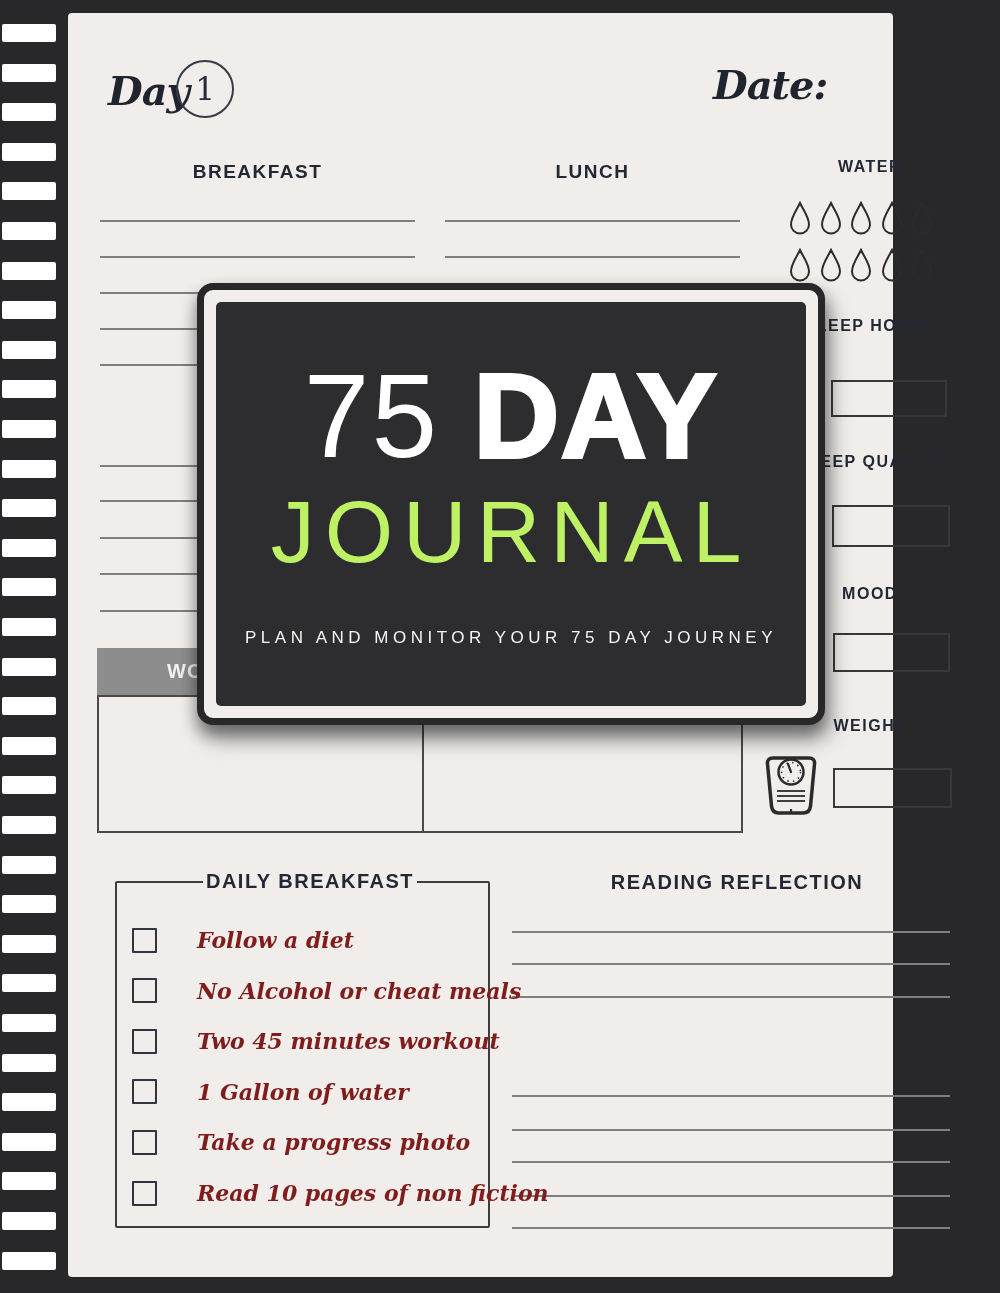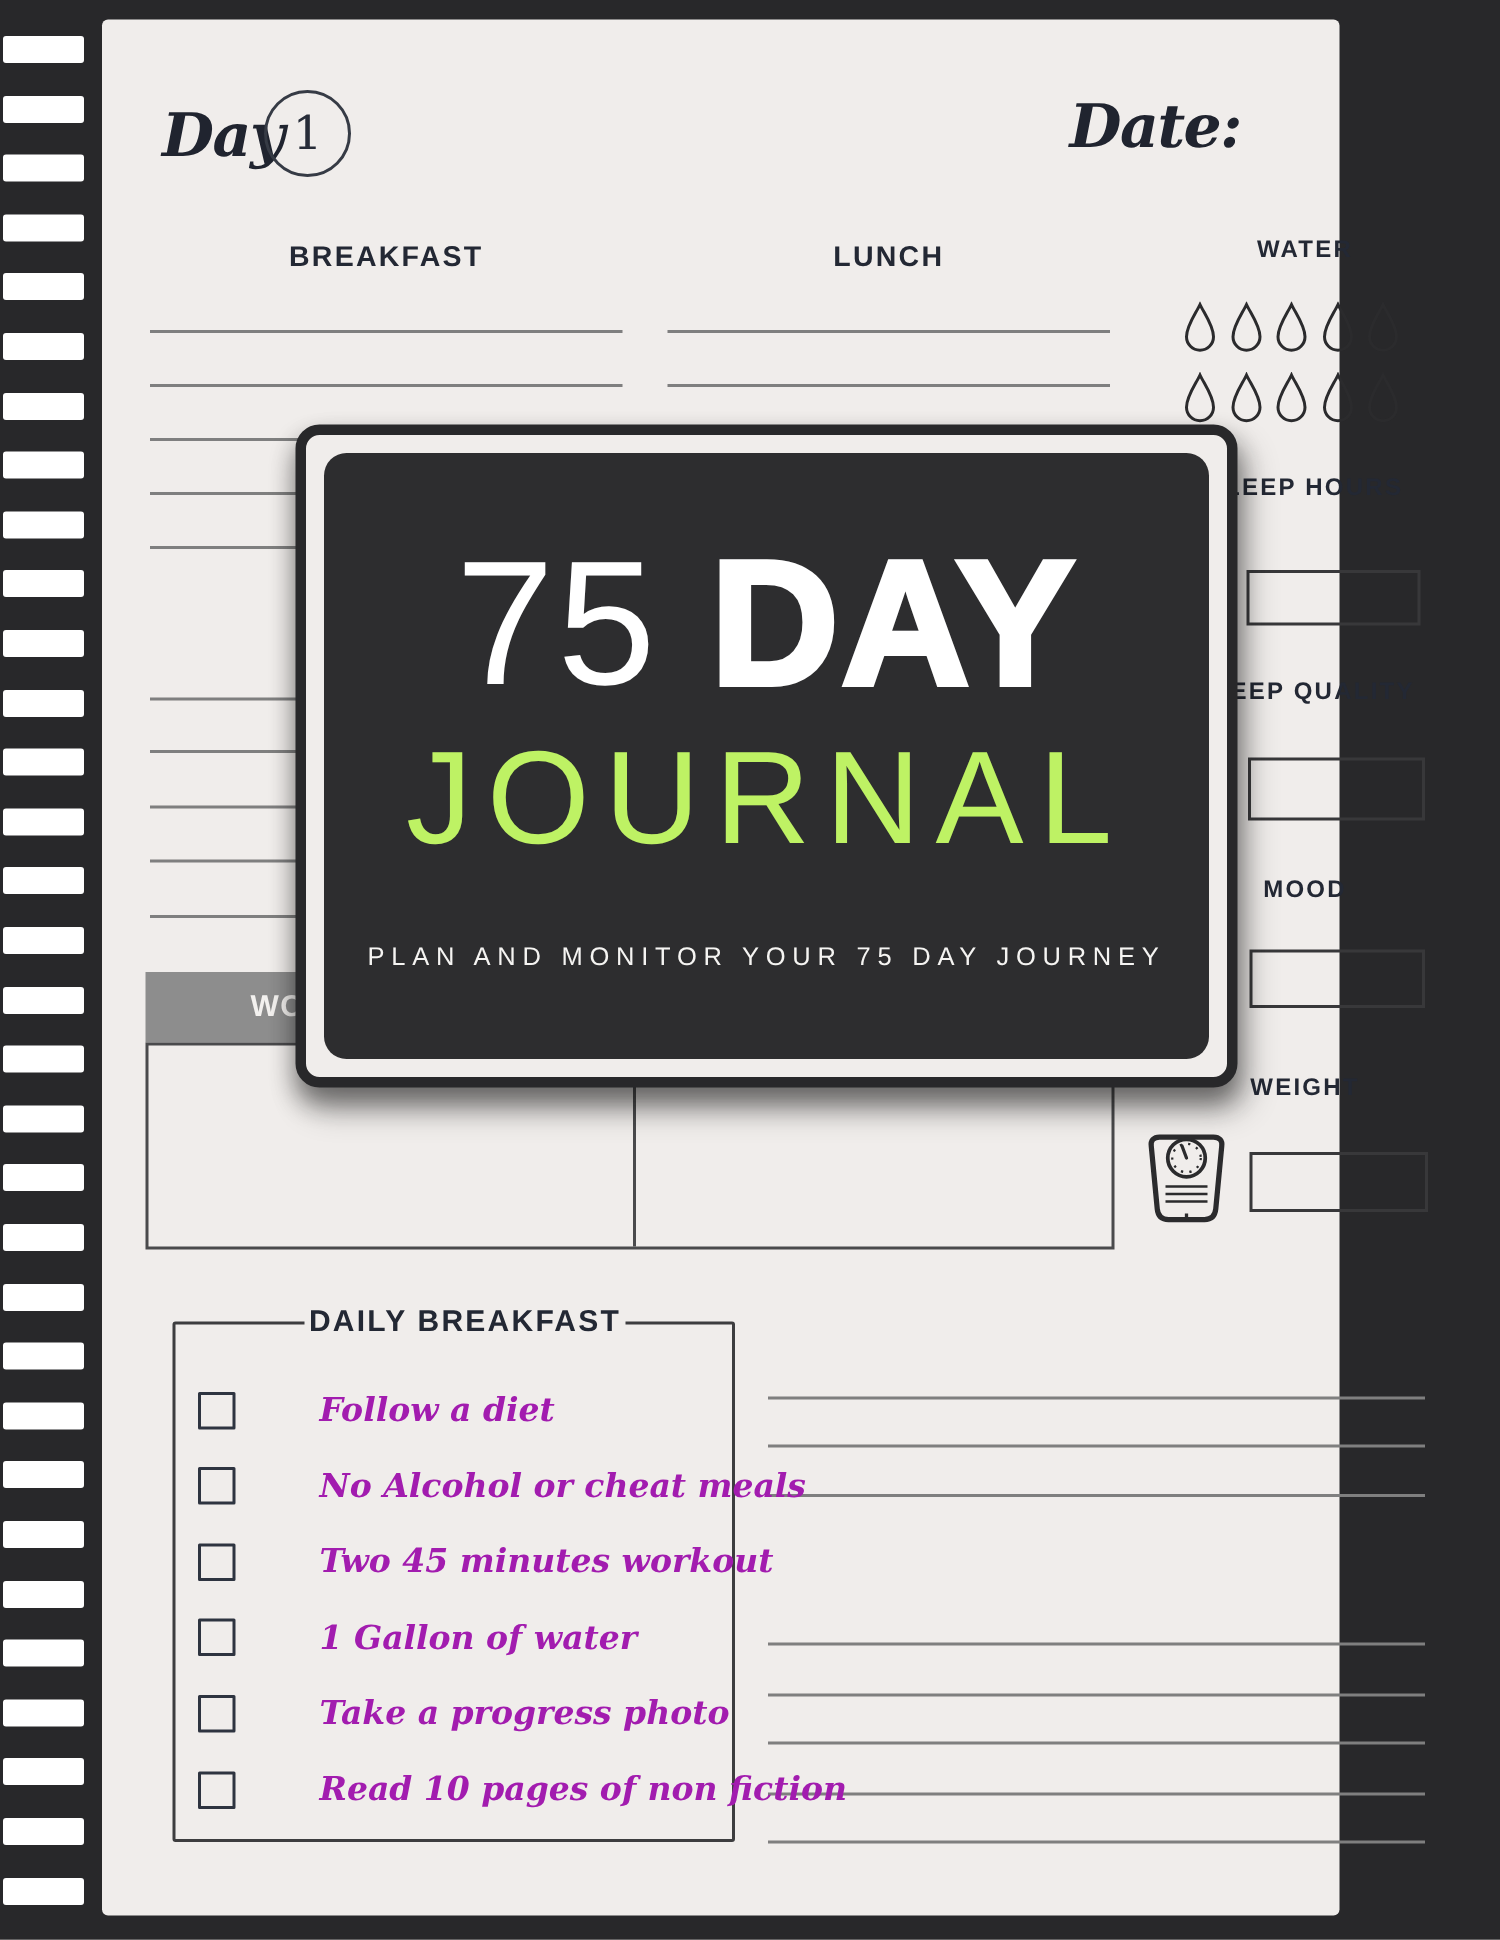"75 DAY" .overlay-inner { border-radius: 15px -> 5px }
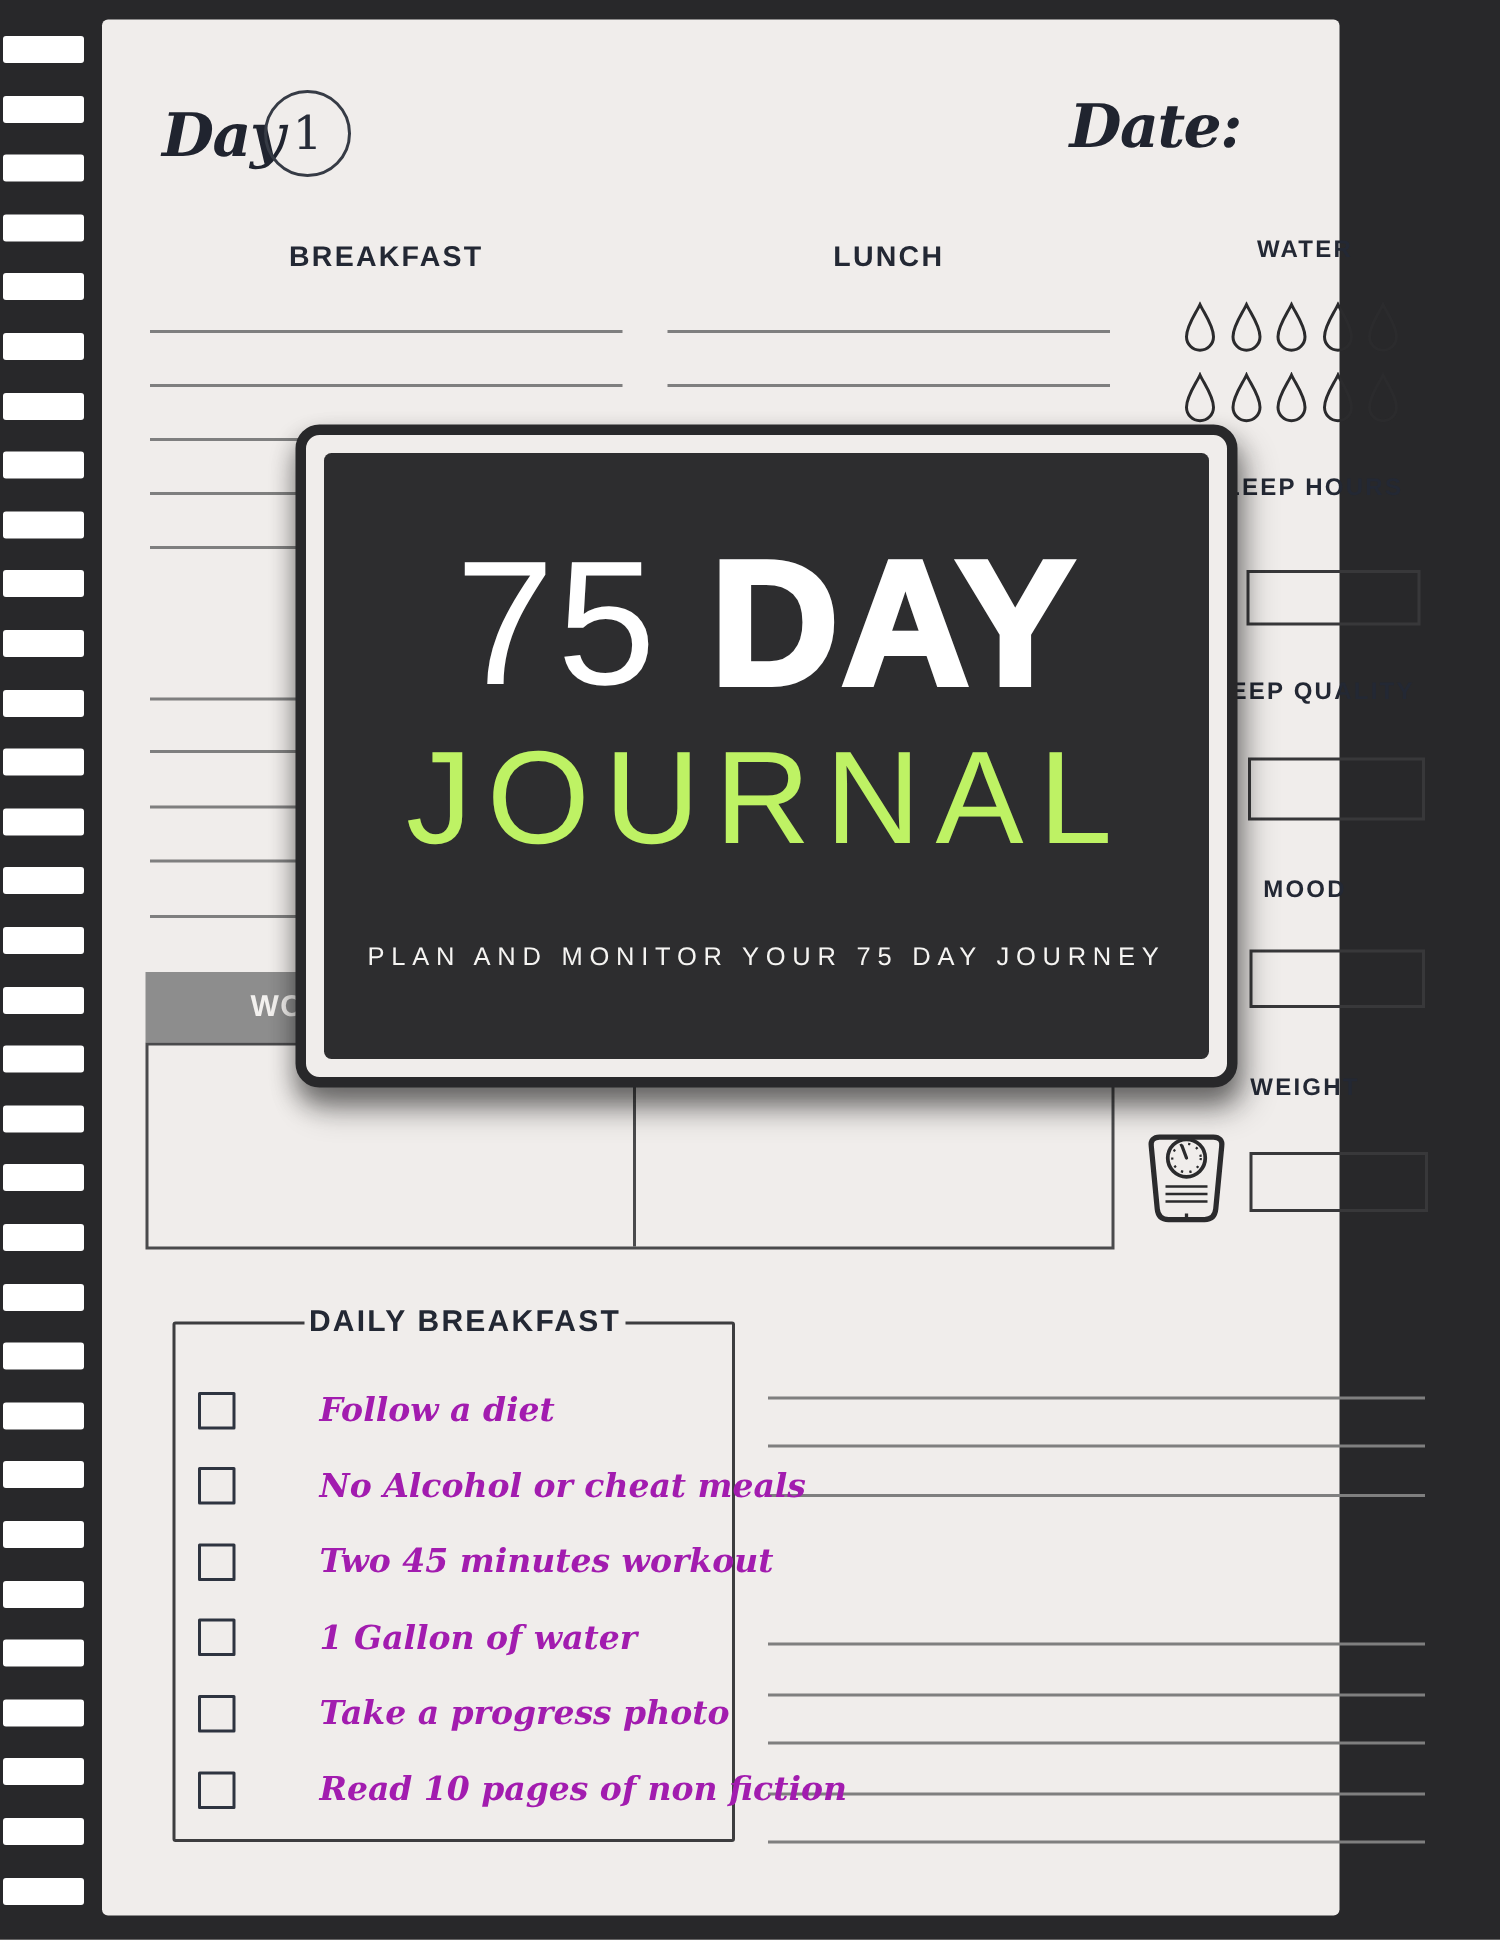"READING REFLECTION" div.sec-title { html: none -> <div>READING REFLECTION</div> }
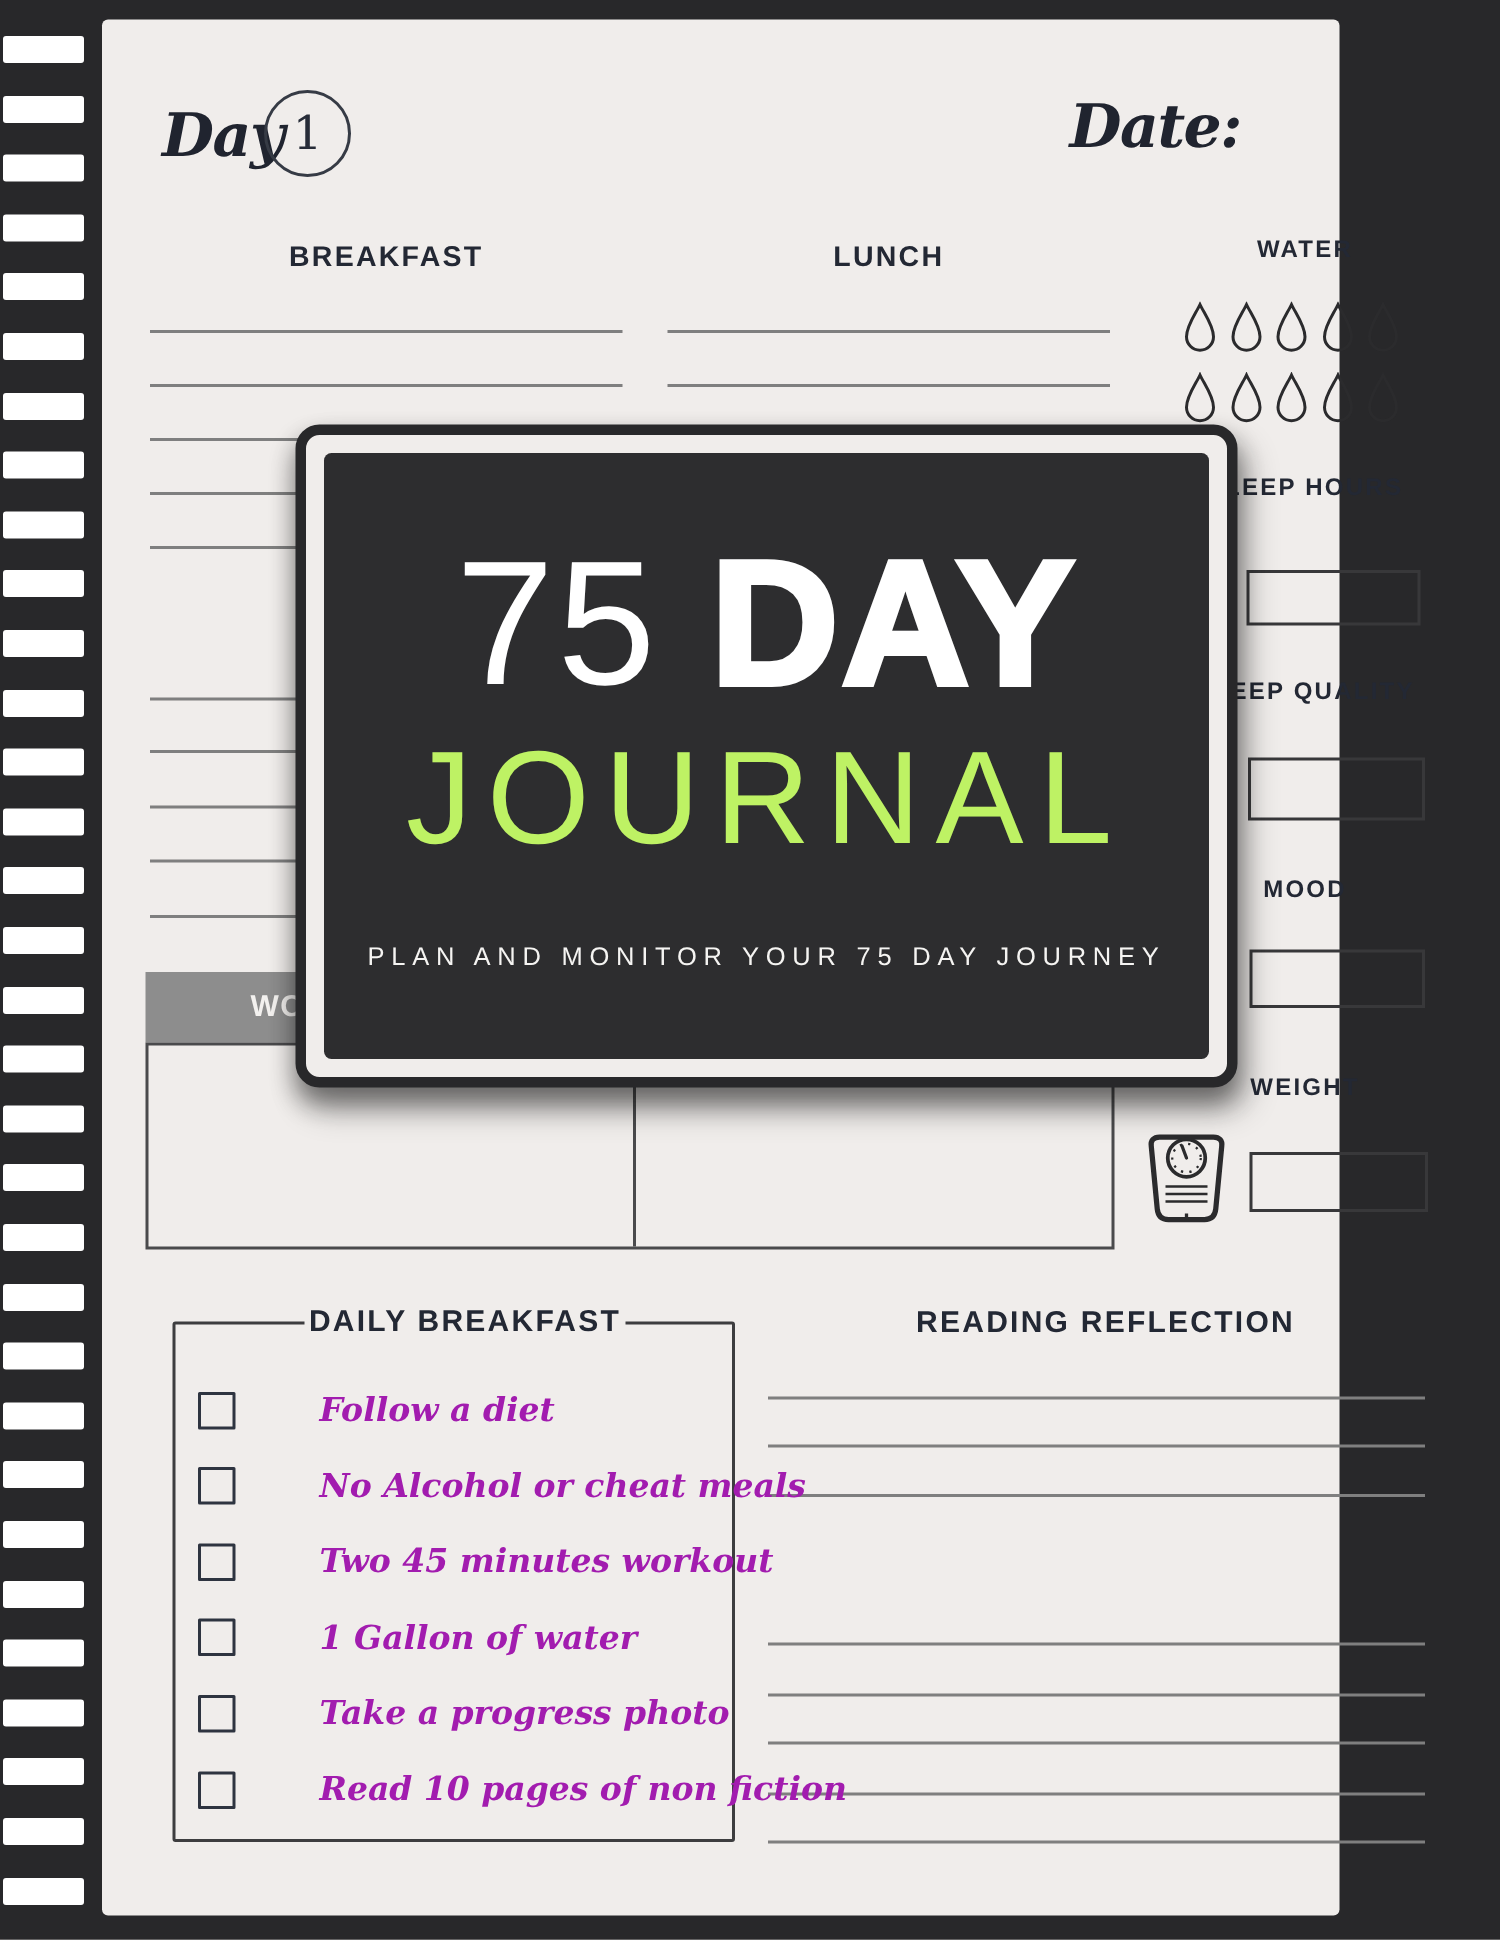"Follow a diet" .cl-text { color: #a21caf -> #7f1d1d; margin-left: 56px -> 40px }
